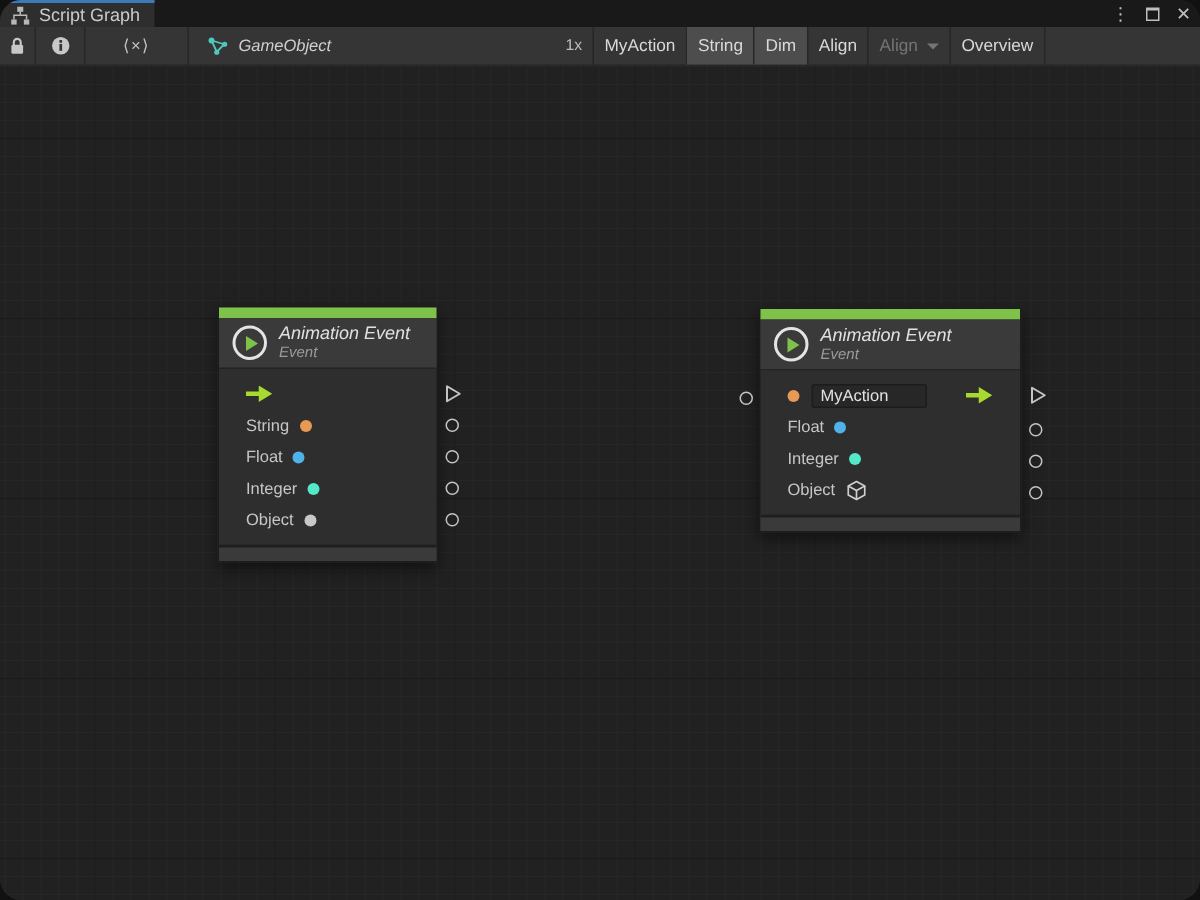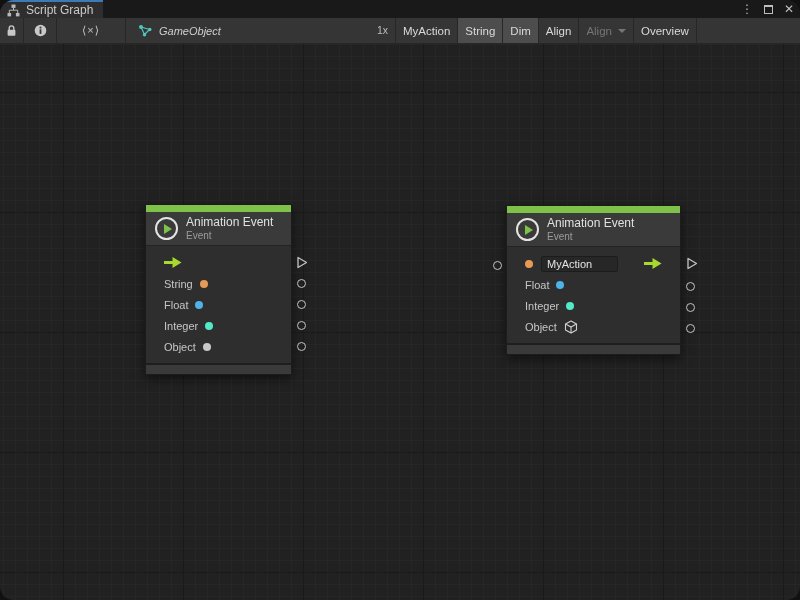"Animation Event" .node-titles { font-style: none -> italic }
